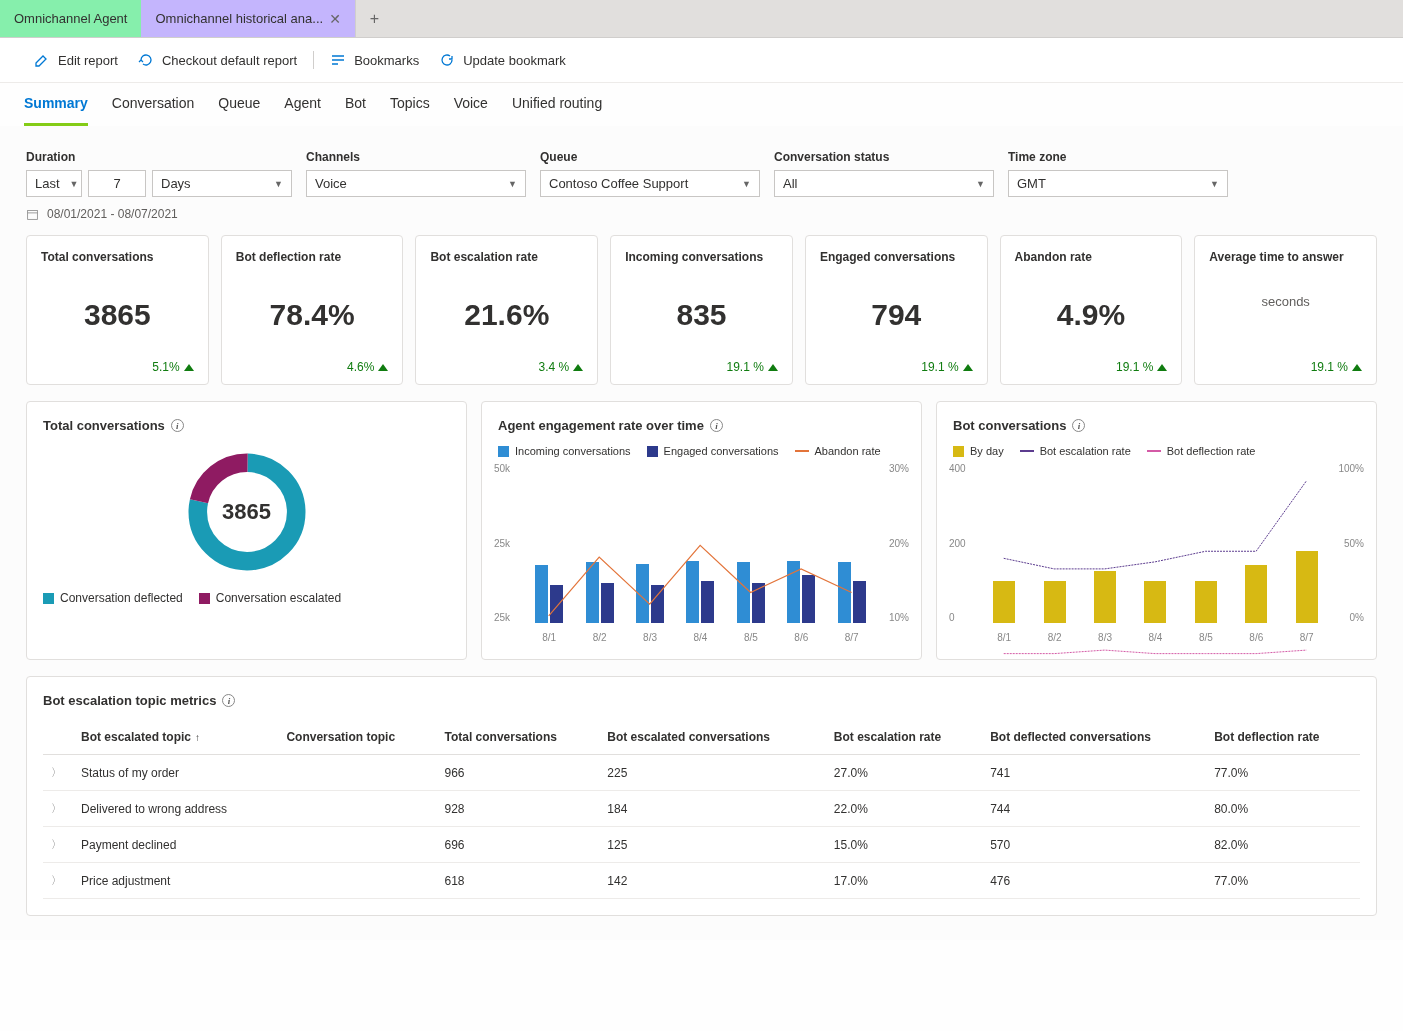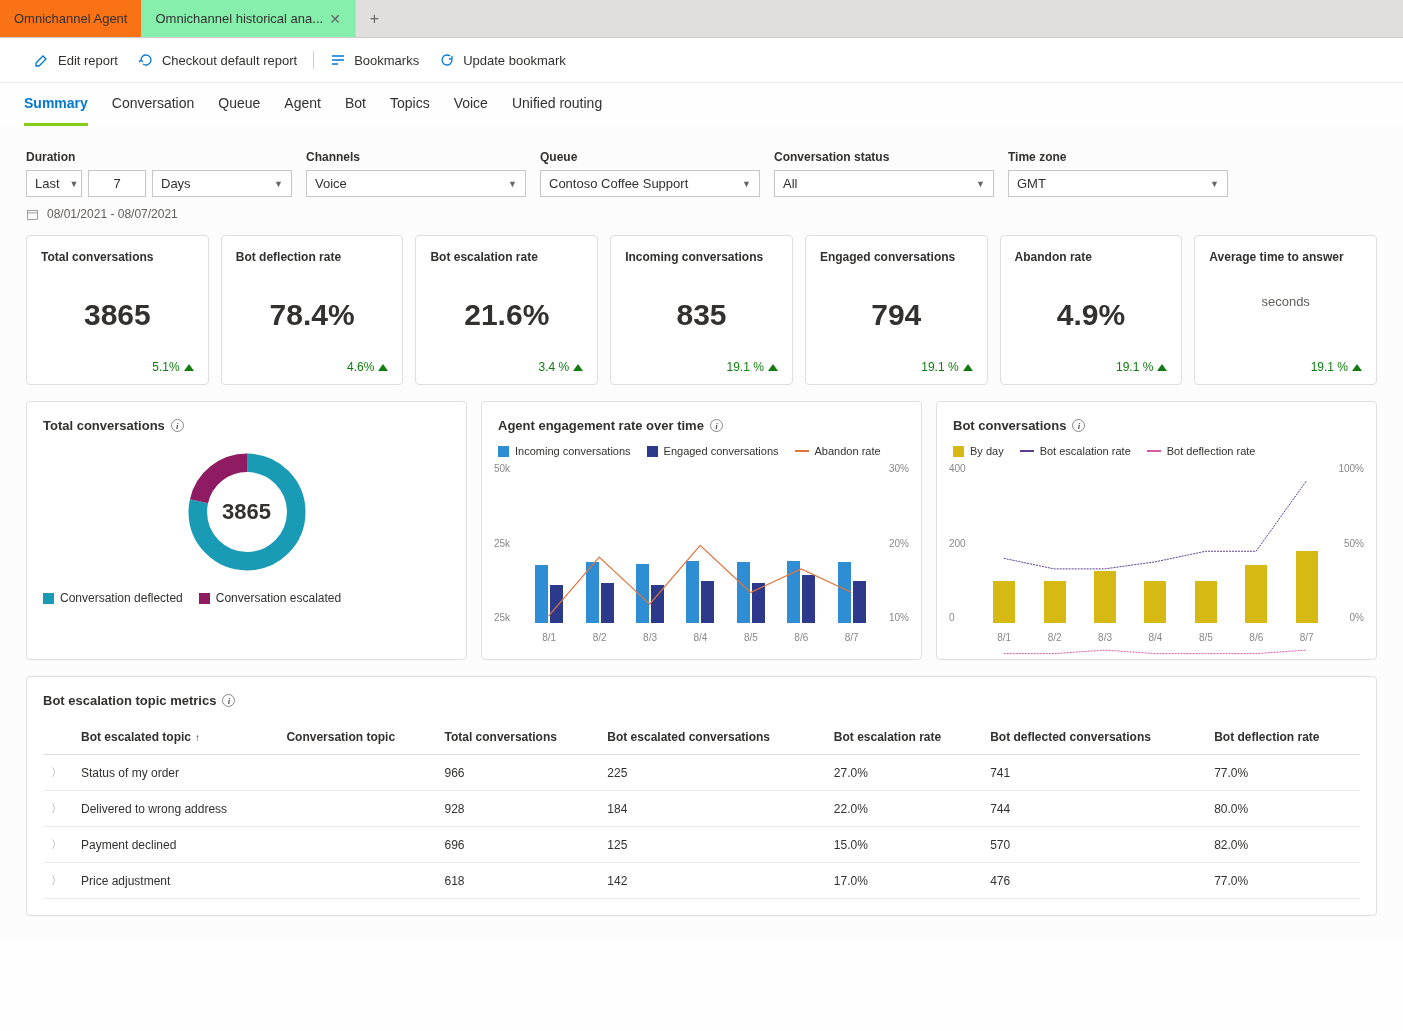"Omnichannel Agent" .tab { background: #f97316 -> #86efac }
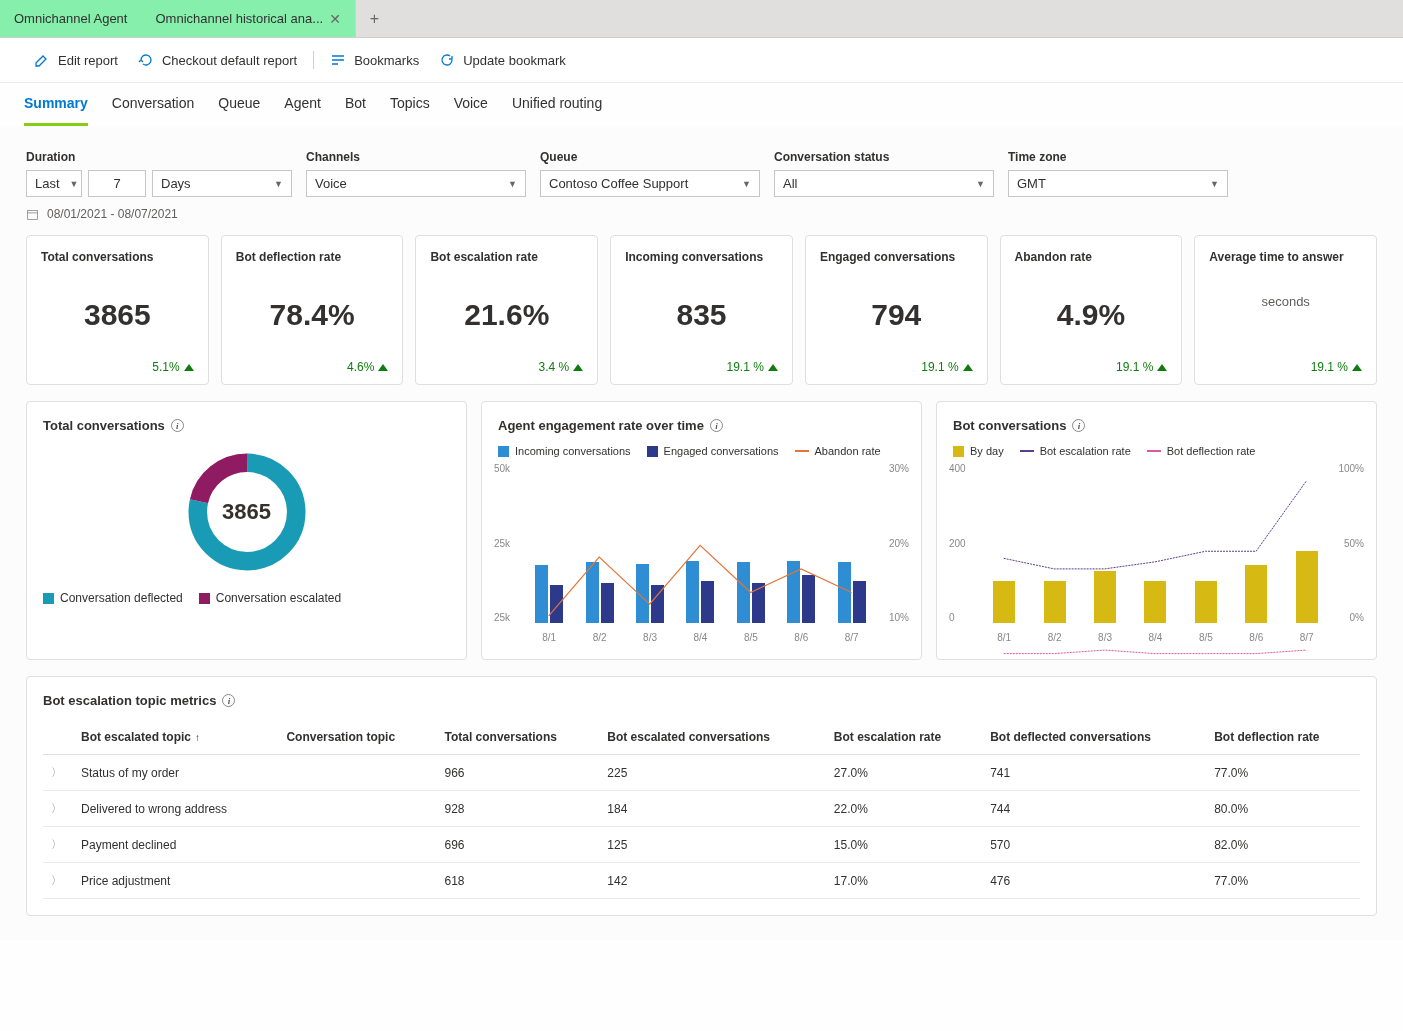"Omnichannel historical ana..." .tab.active { background: #86efac -> #c4b5fd }
